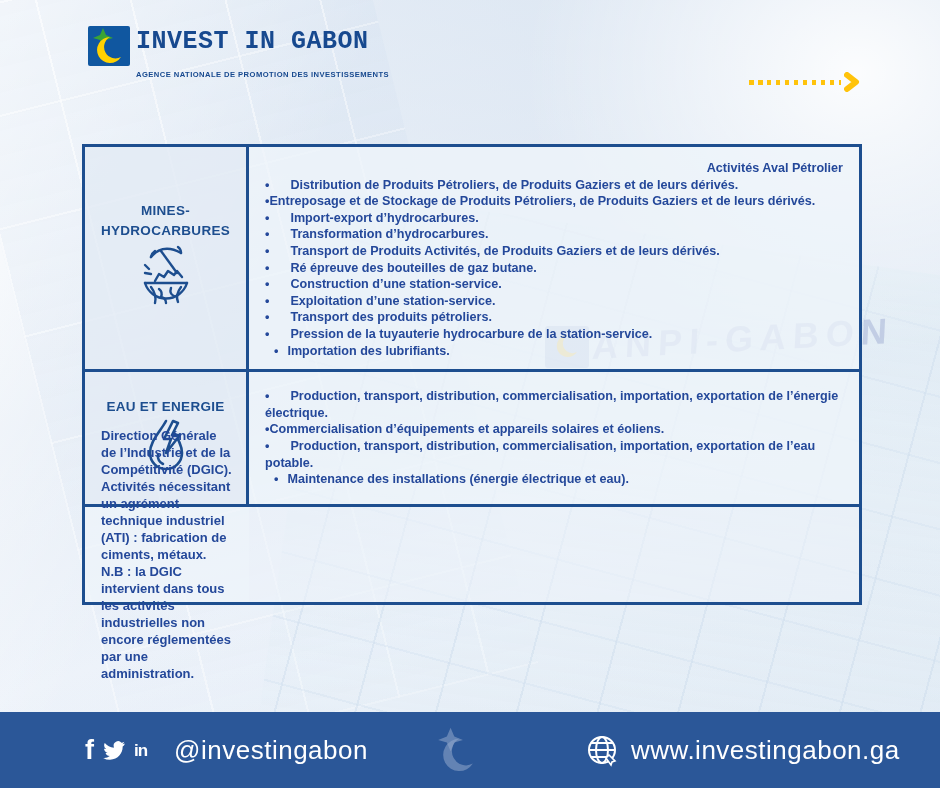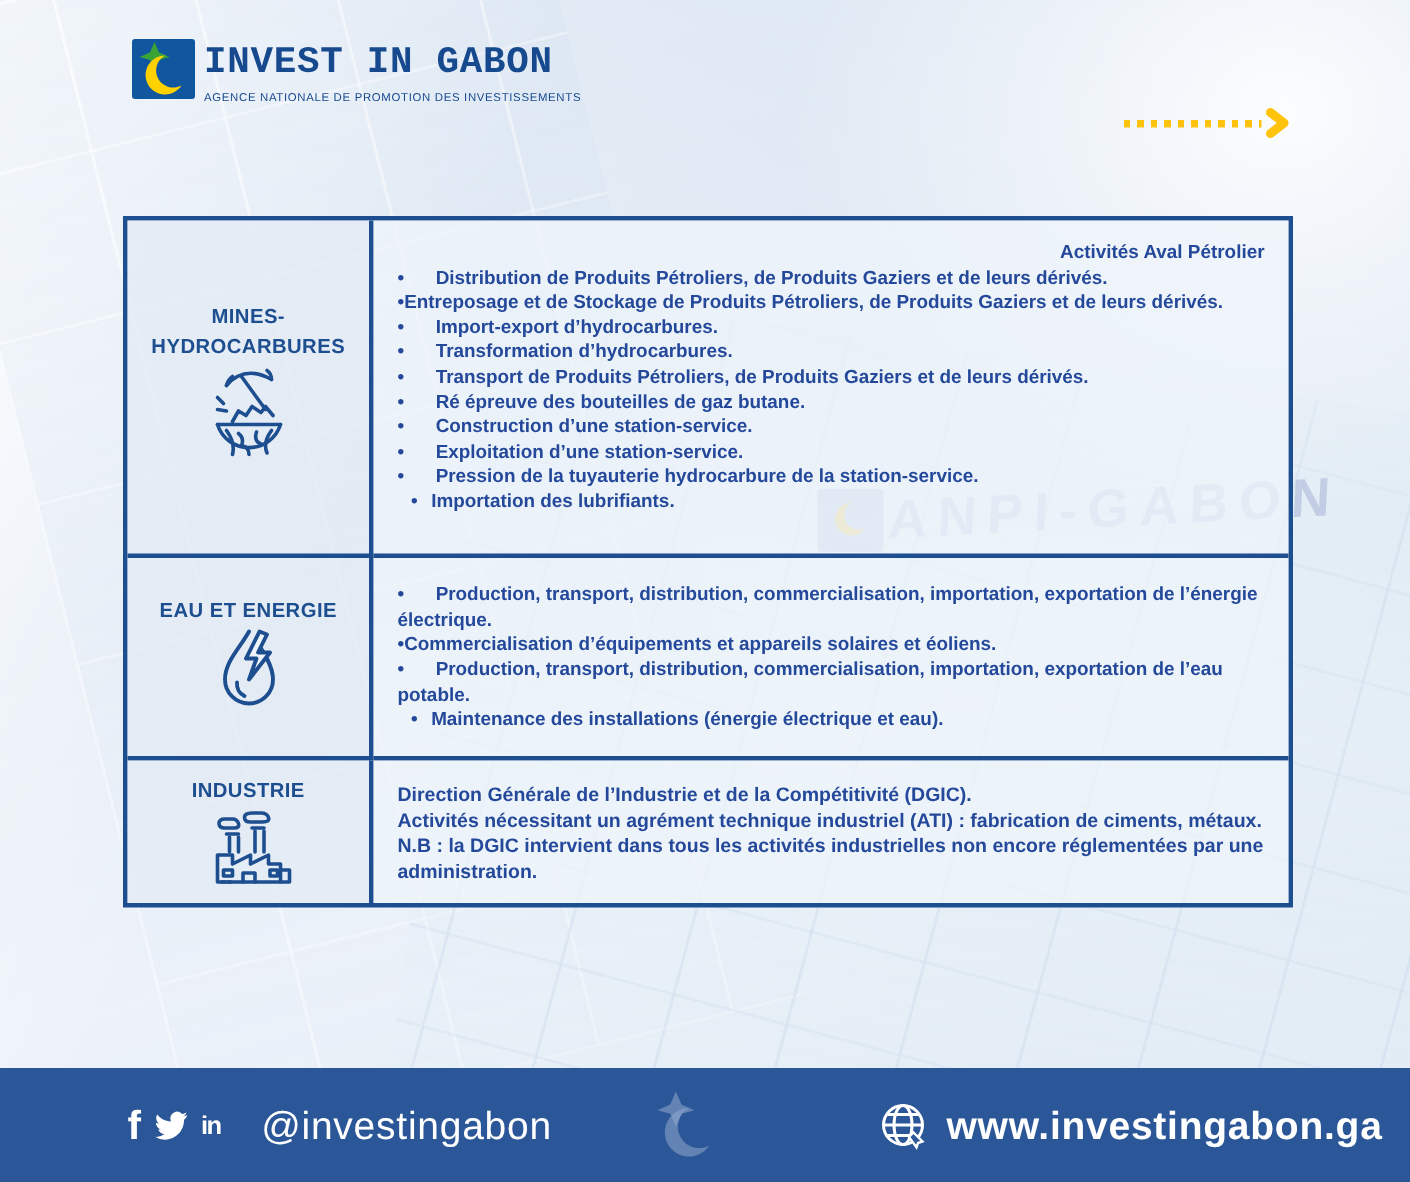"AGENCE NATIONALE DE PROMOTION DES" .logo-subtitle { font-weight: 400 -> 700; margin-top: 6px -> 16px }
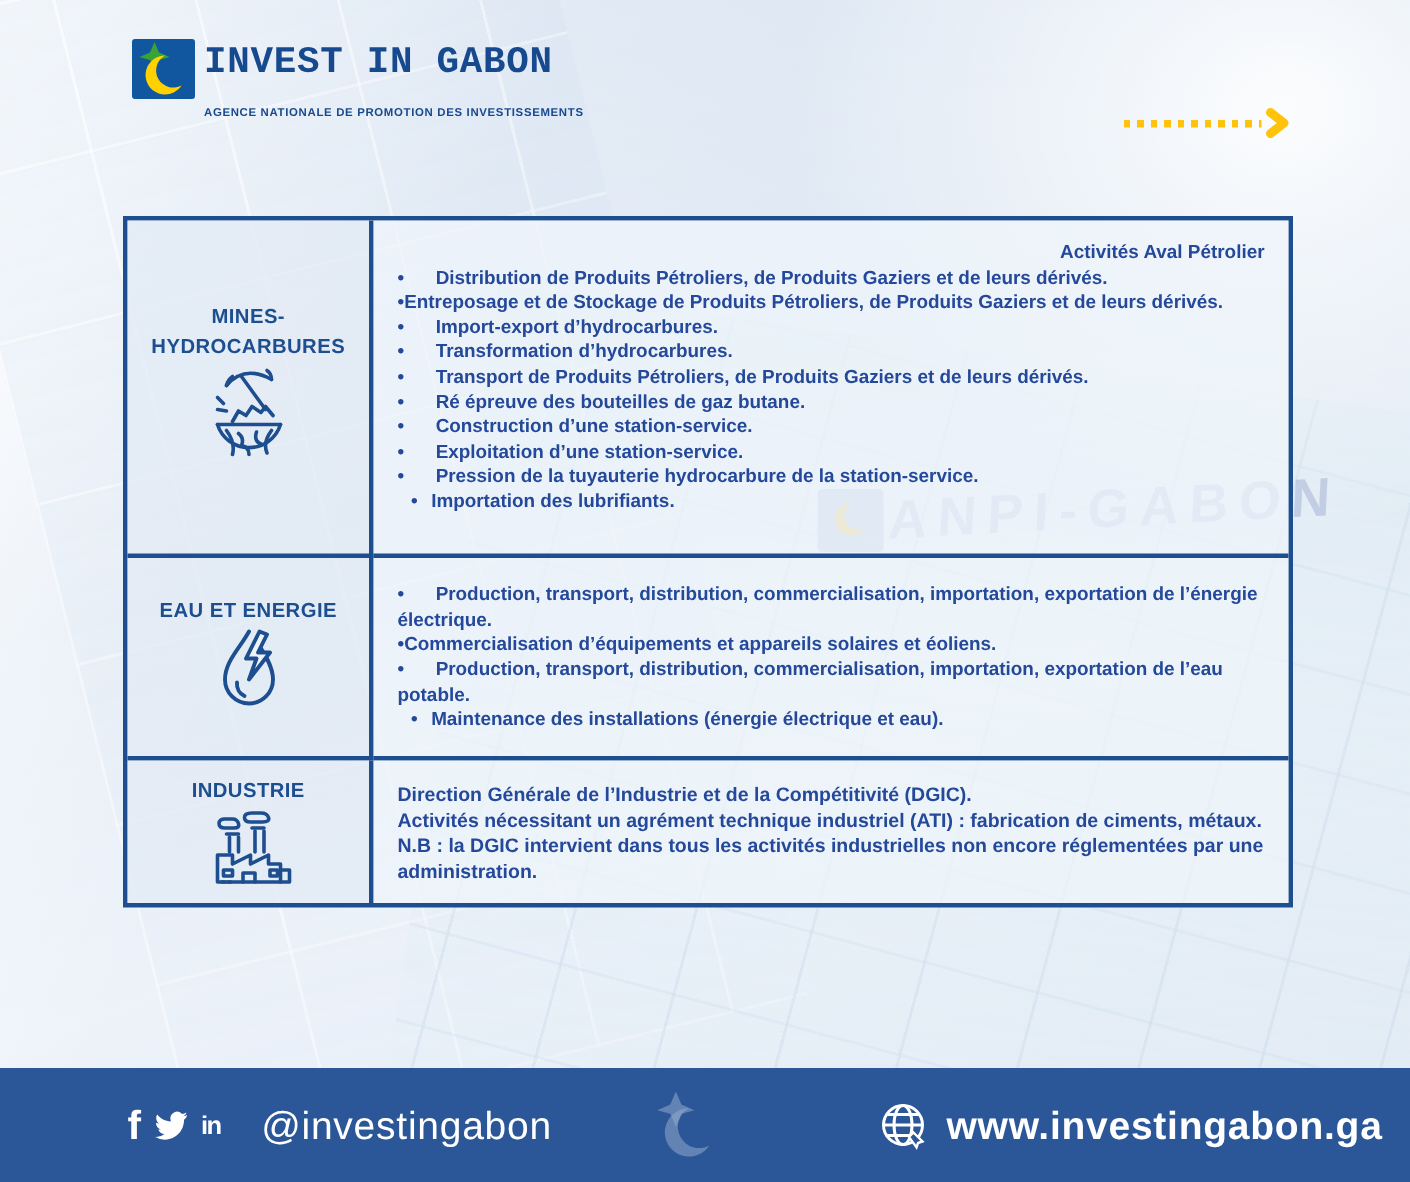"Transport de Produits Pétroliers, de" span { text: Pétroliers -> Activités }
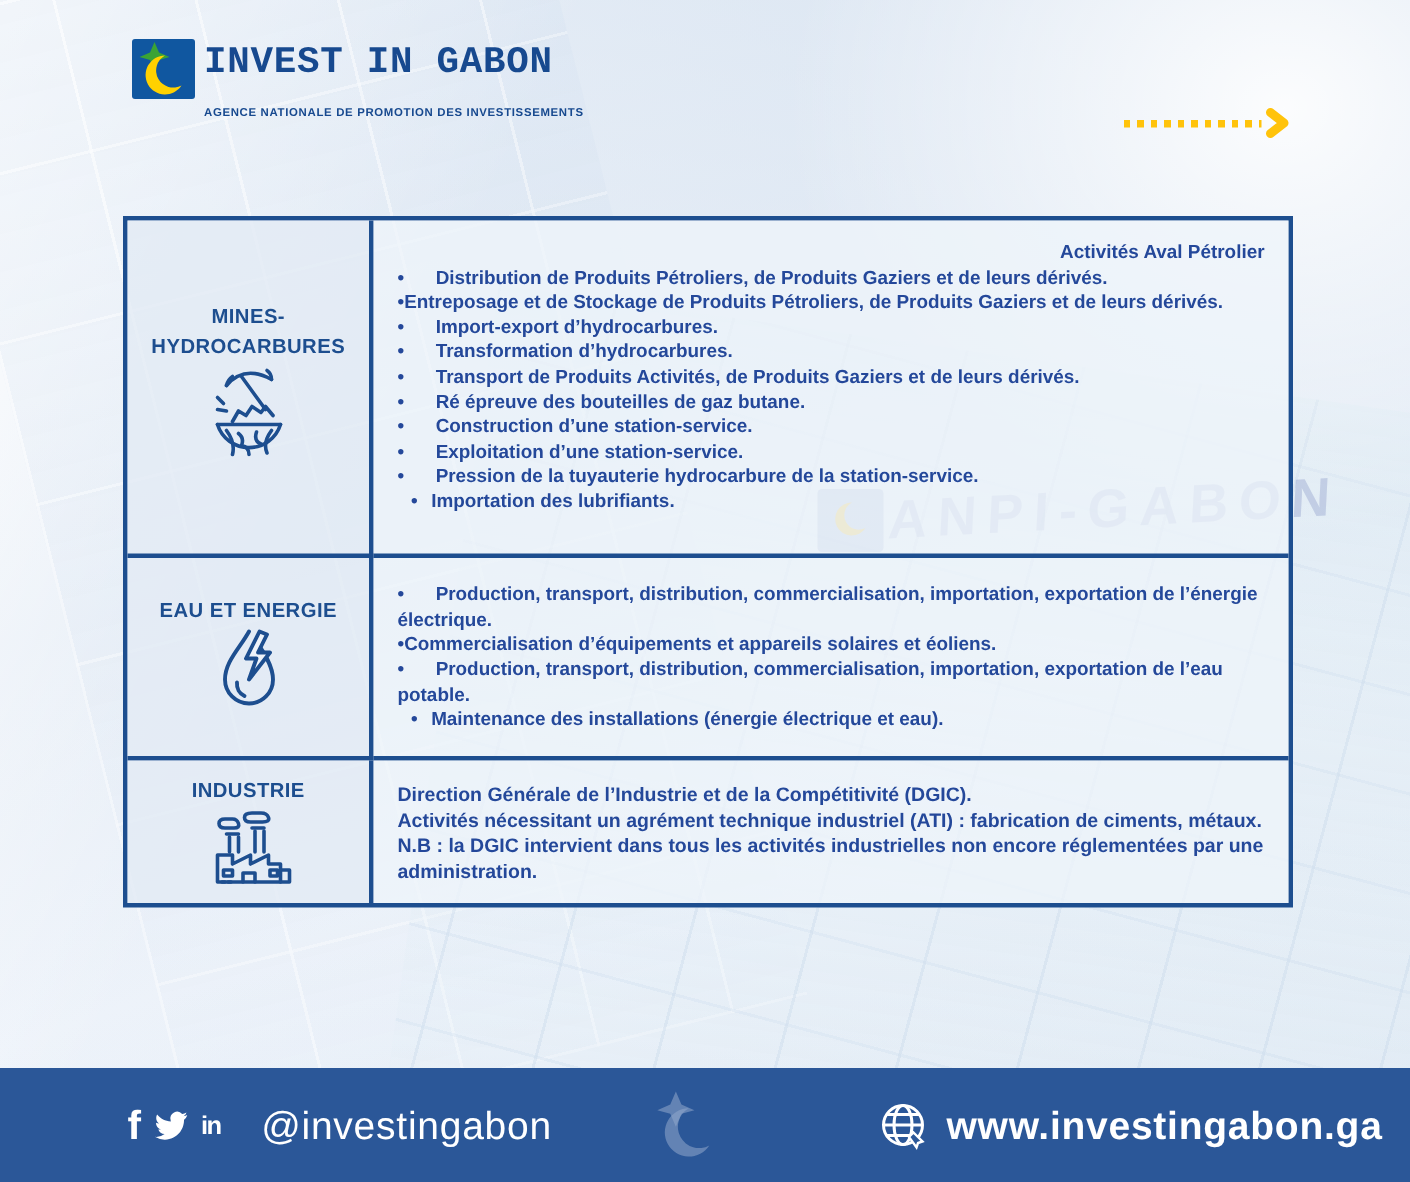"• Transport des produits pétroliers." div.li { html: none -> <div><span>•</span><span>Transport des produits pétroliers.</span></div> }
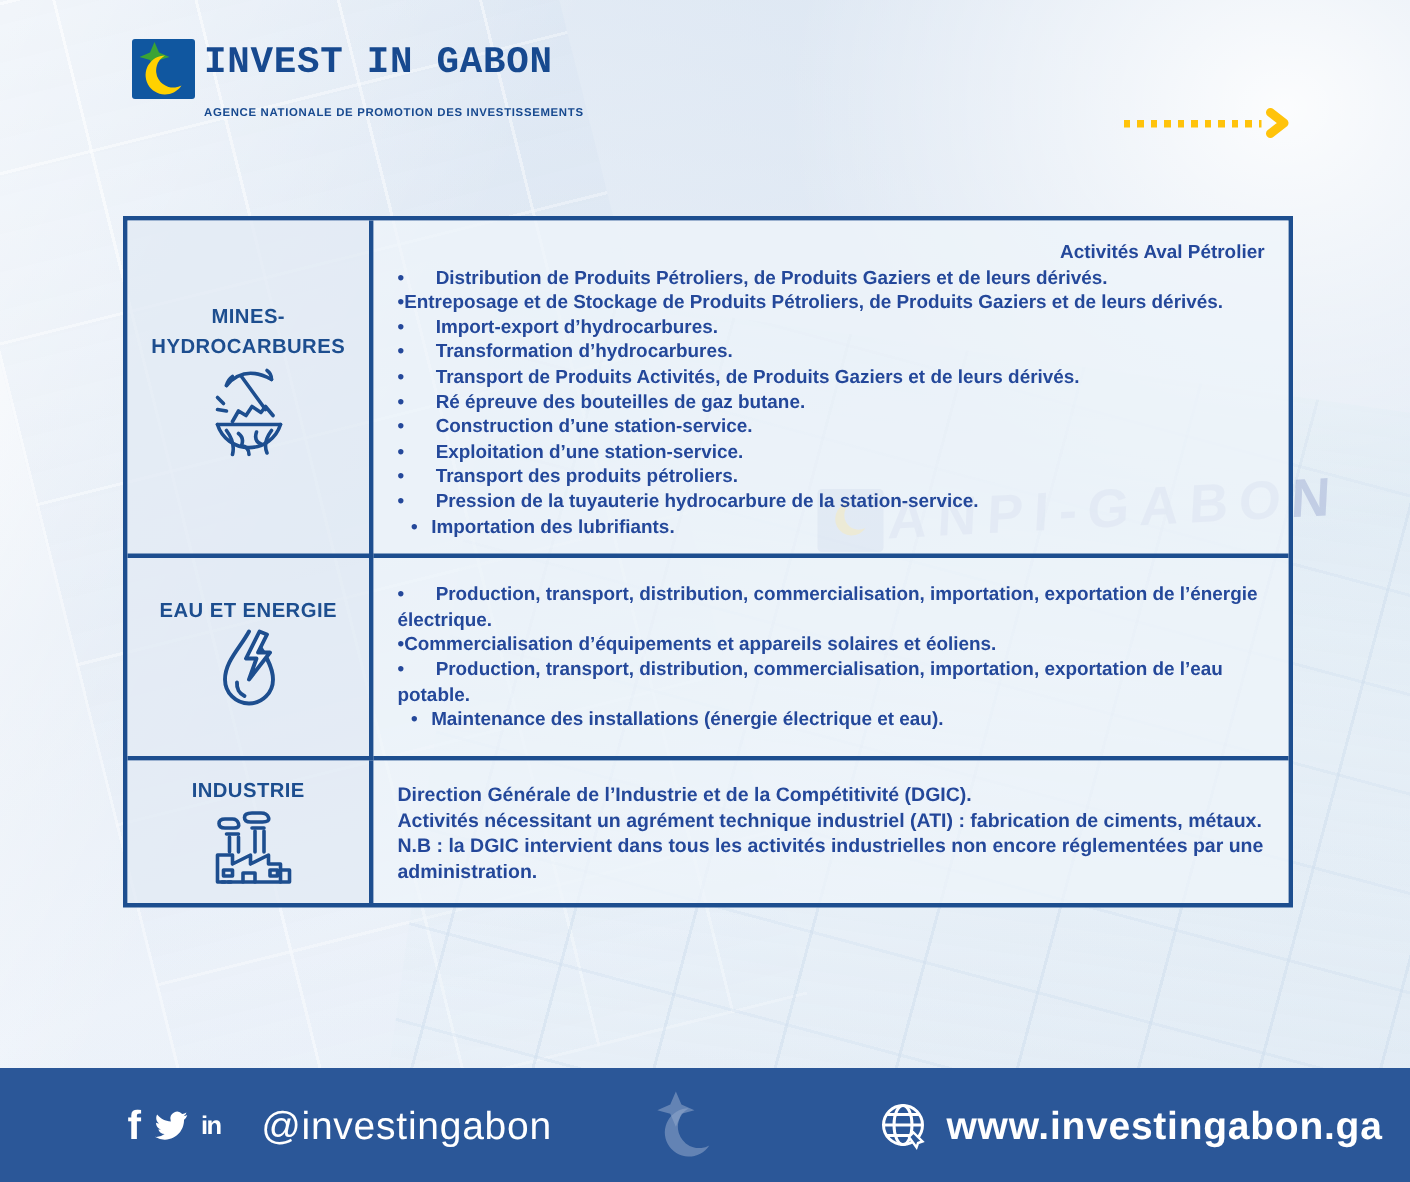"INDUSTRIE" div.cell { html: <div> <div>INDUSTRIE</div> <svg> <g> <path></path> <path></path> <path></path> <path></path> <path></path> <path></path> <path></path> <path></path> </g> </svg> </div> -> none }
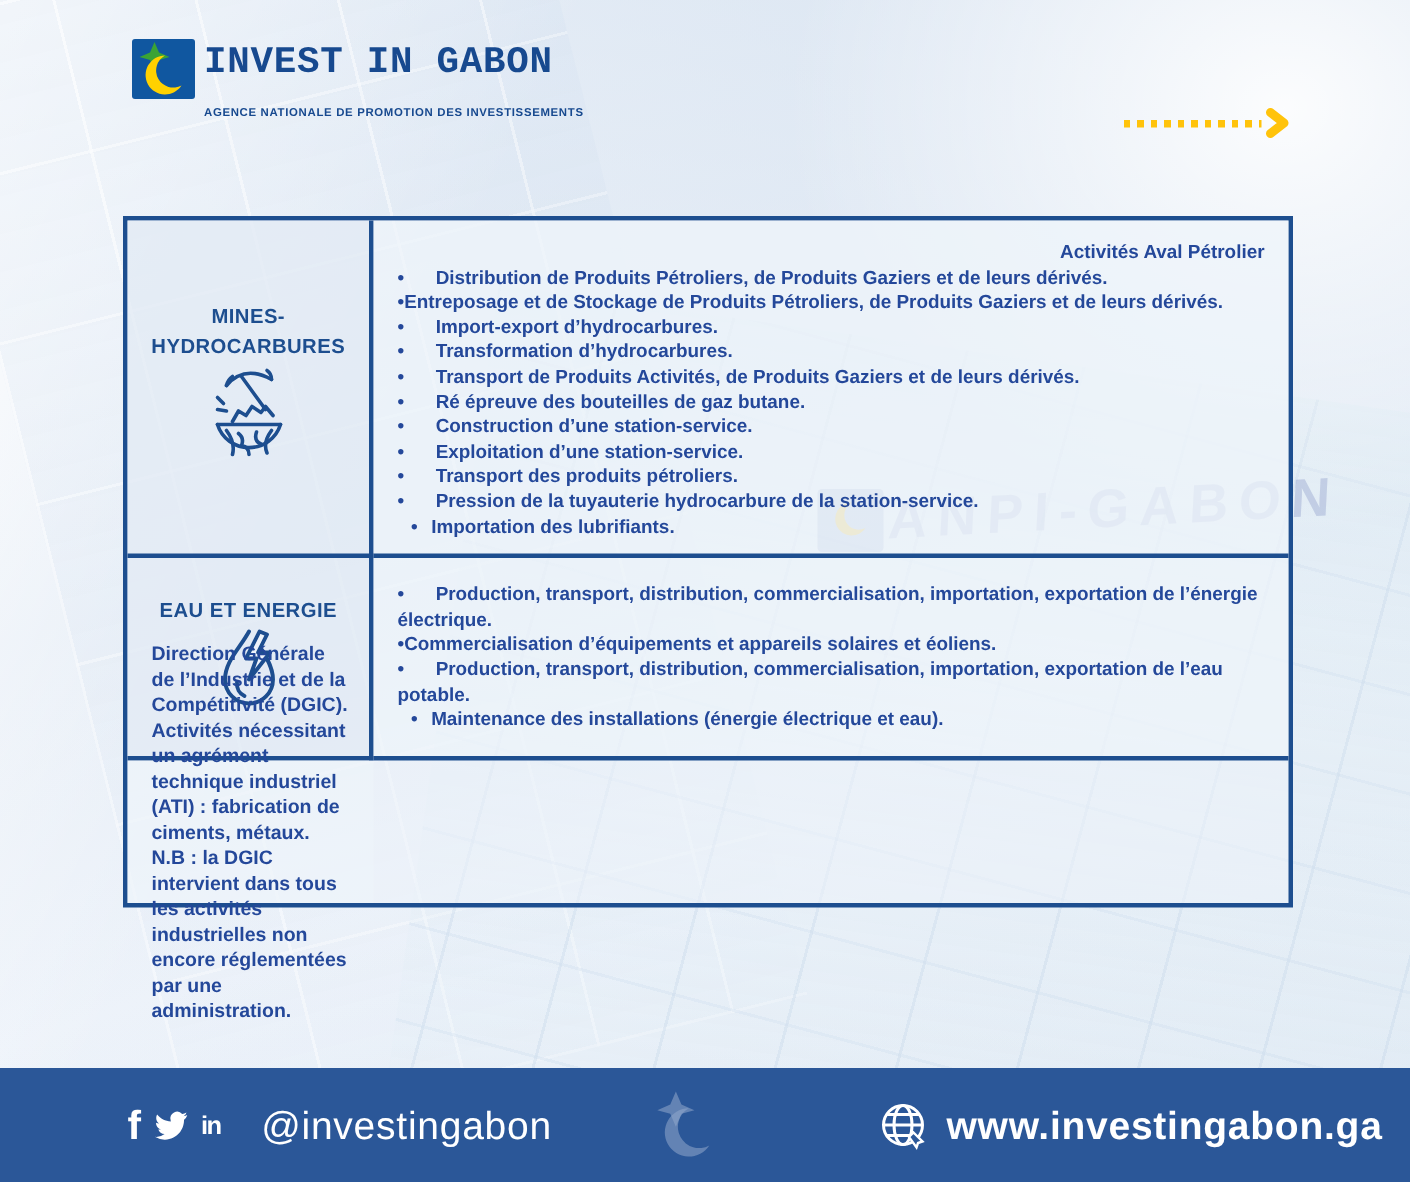"www.investingabon.ga" .website-text { font-weight: 700 -> 400 }
